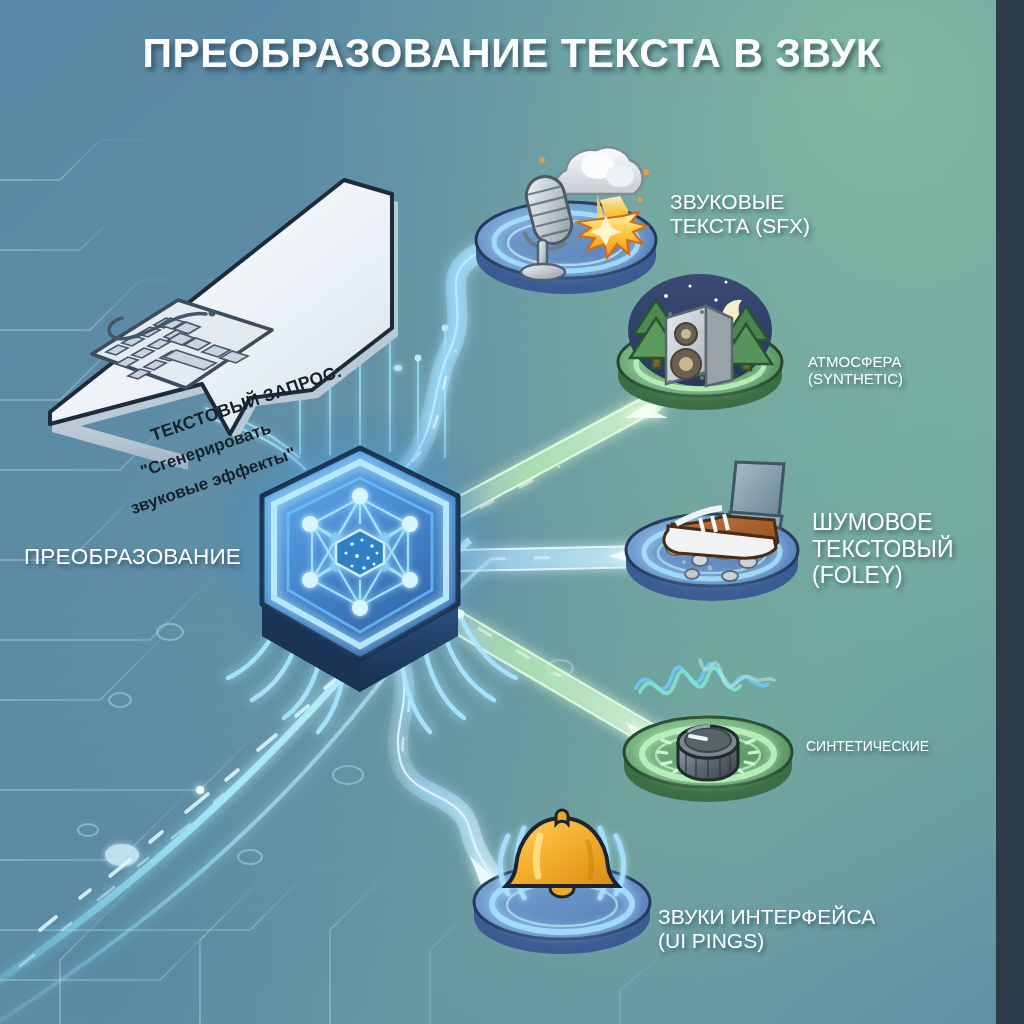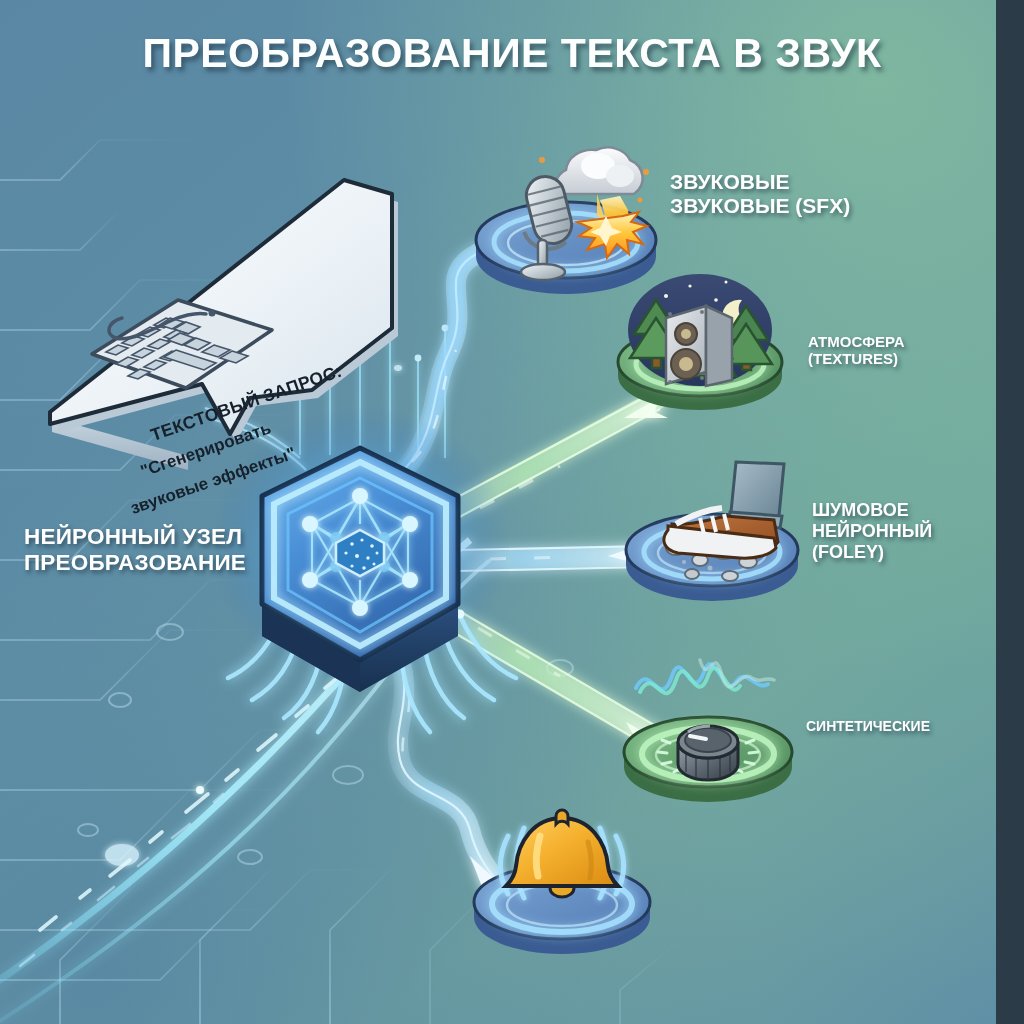"ЗВУКОВЫЕ" .label { font-weight: bold -> normal; margin-top: none -> 20px }
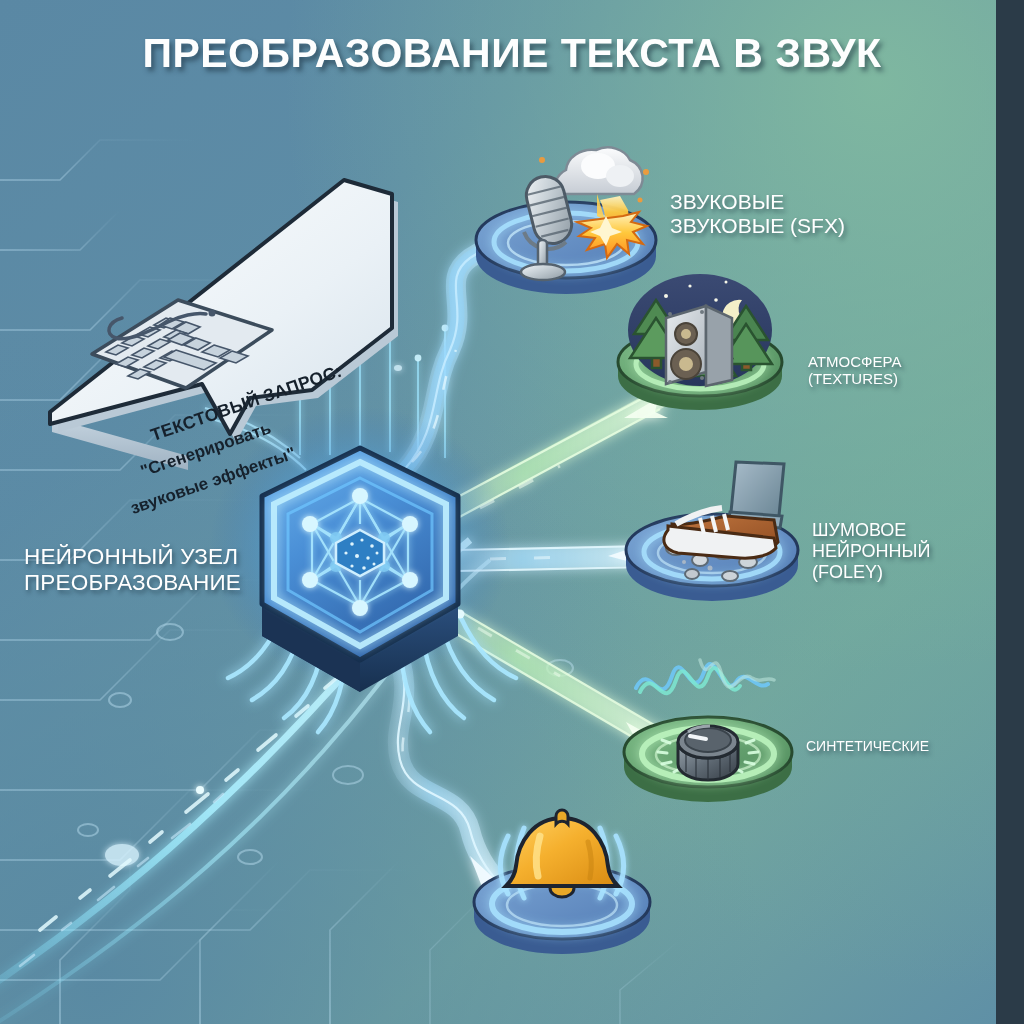"ЗВУКОВЫЕ (SFX)" span.sub { text: ЗВУКОВЫЕ -> ТЕКСТА }
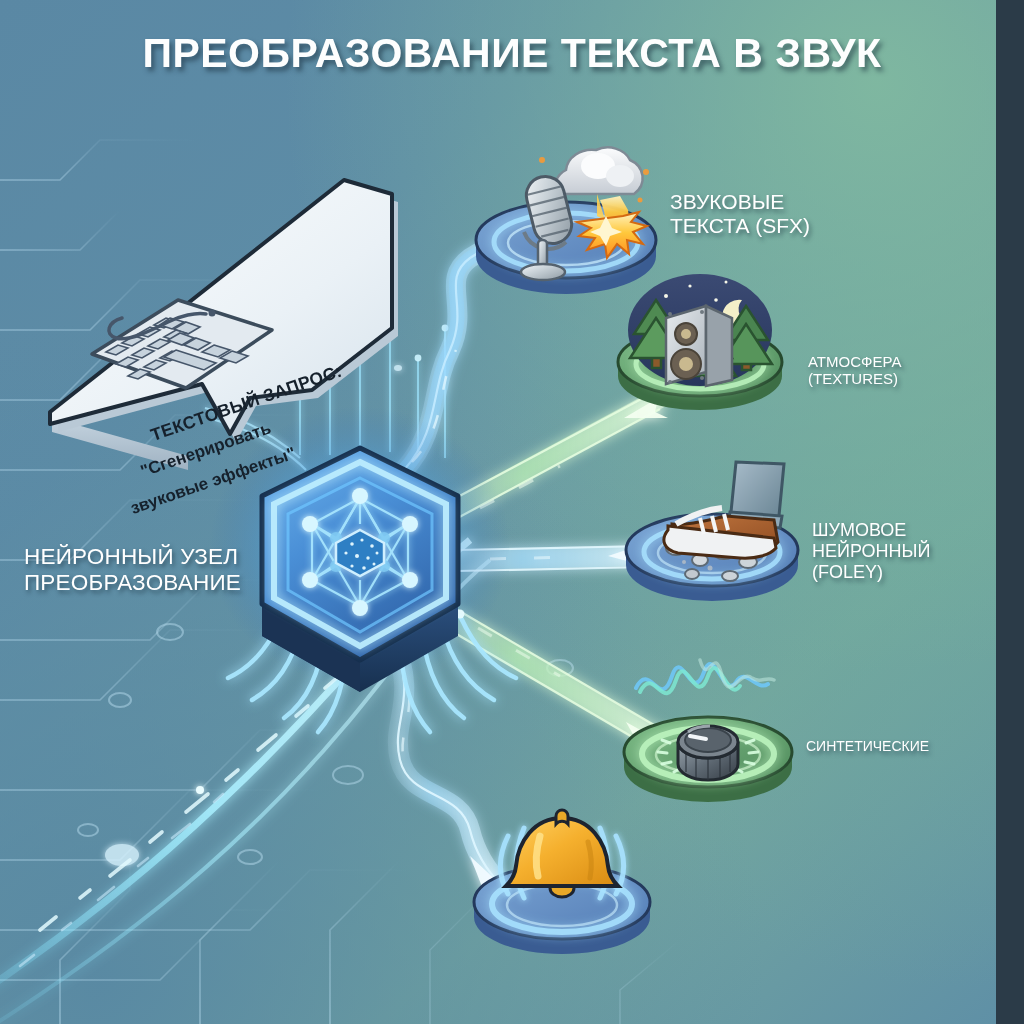"(TEXTURES)" span.sub { text: TEXTURES -> SYNTHETIC }
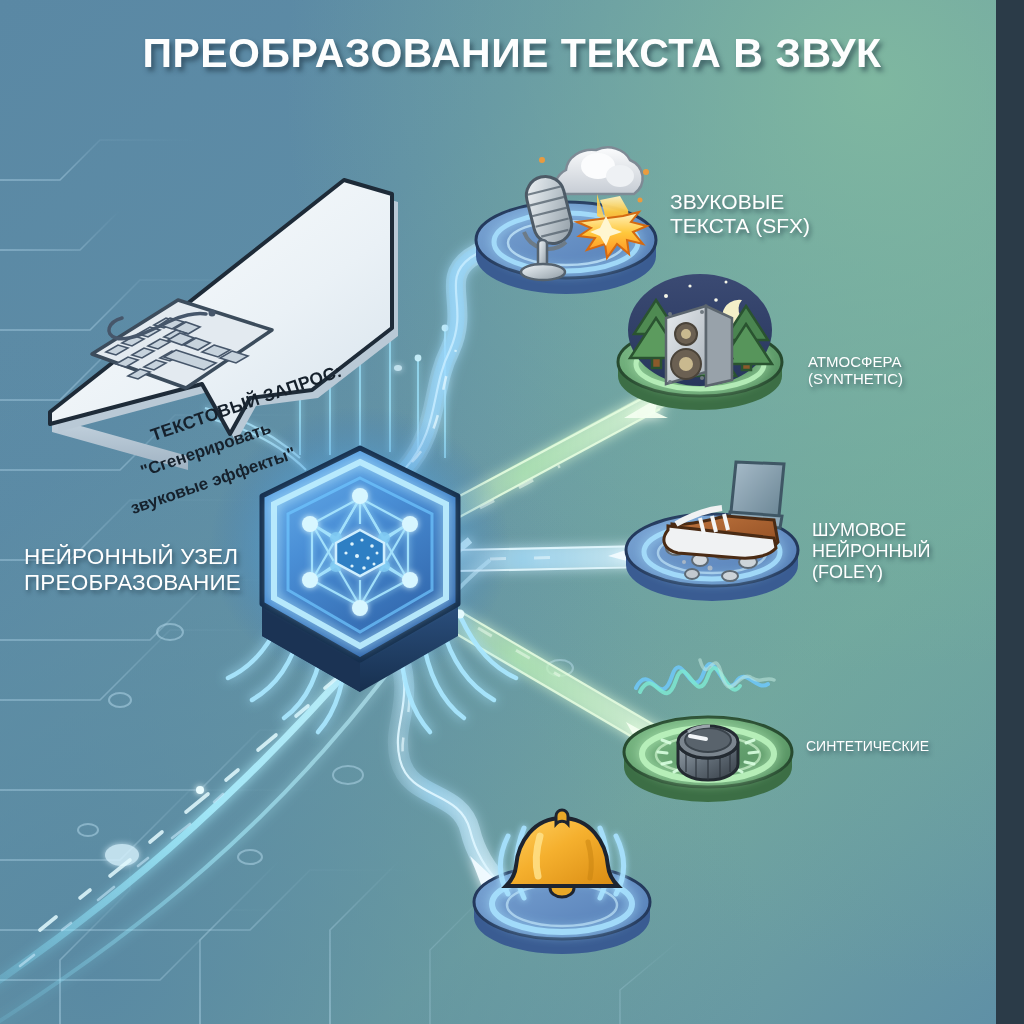"ШУМОВОЕ" #lbl-foley { font-size: 18px -> 23px; top: 500px -> 489px }
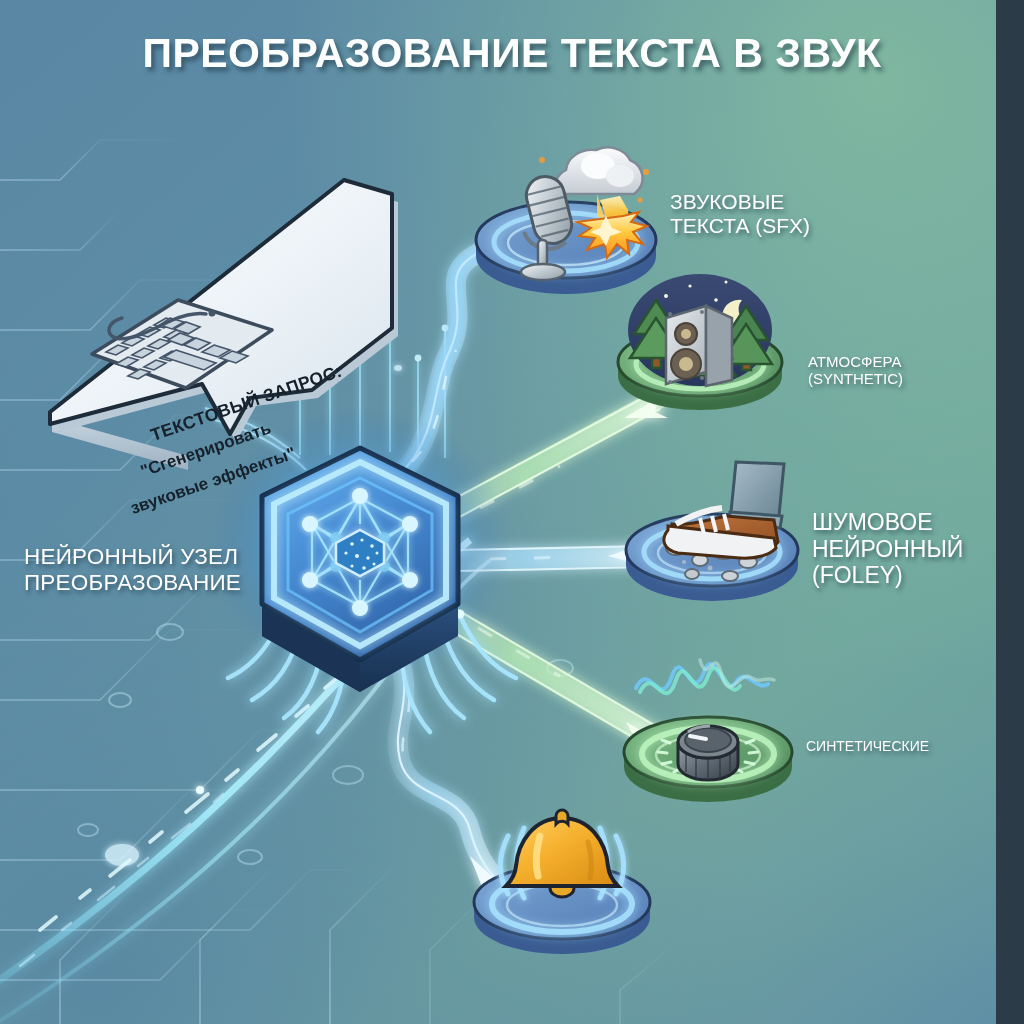"НЕЙРОННЫЙ УЗЕЛ" span.sub { html: <span>НЕЙРОННЫЙ УЗЕЛ</span> -> none }
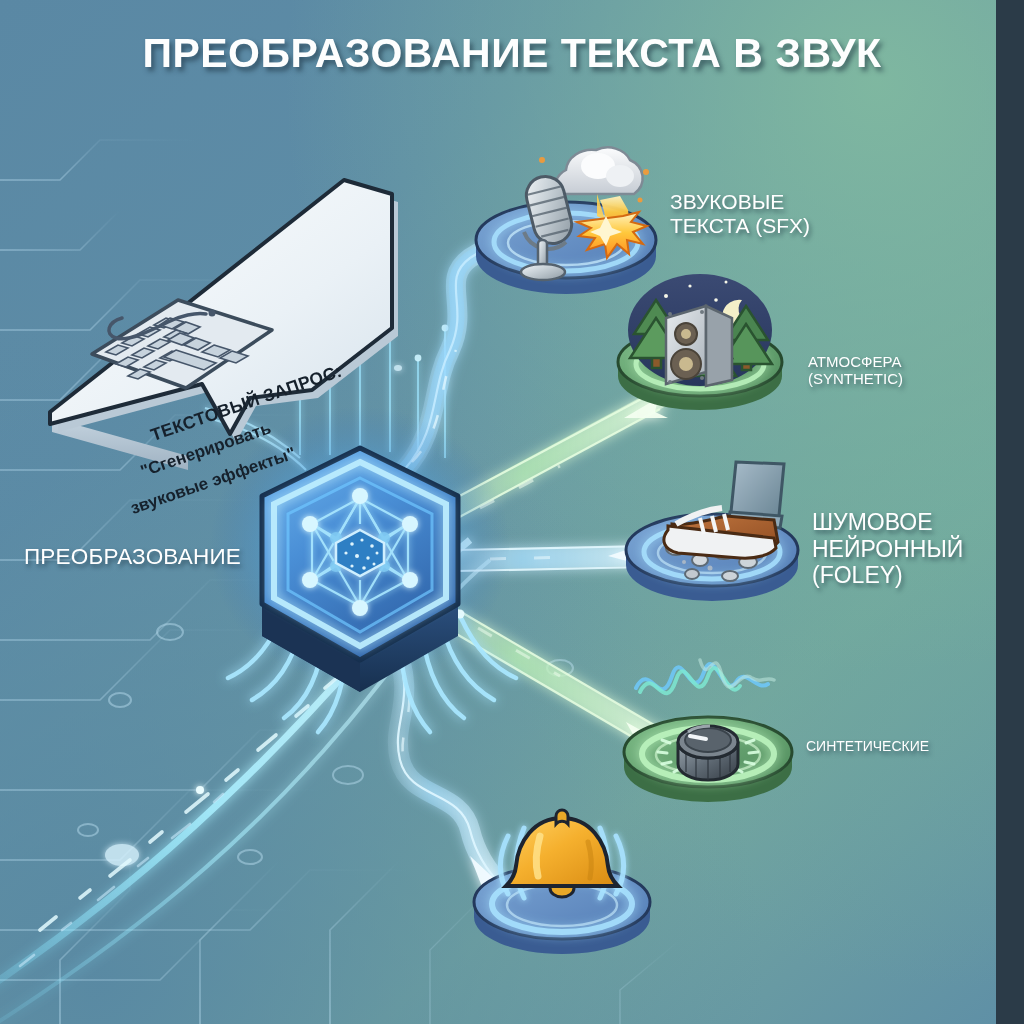"НЕЙРОННЫЙ" span.sub { text: НЕЙРОННЫЙ -> ТЕКСТОВЫЙ }
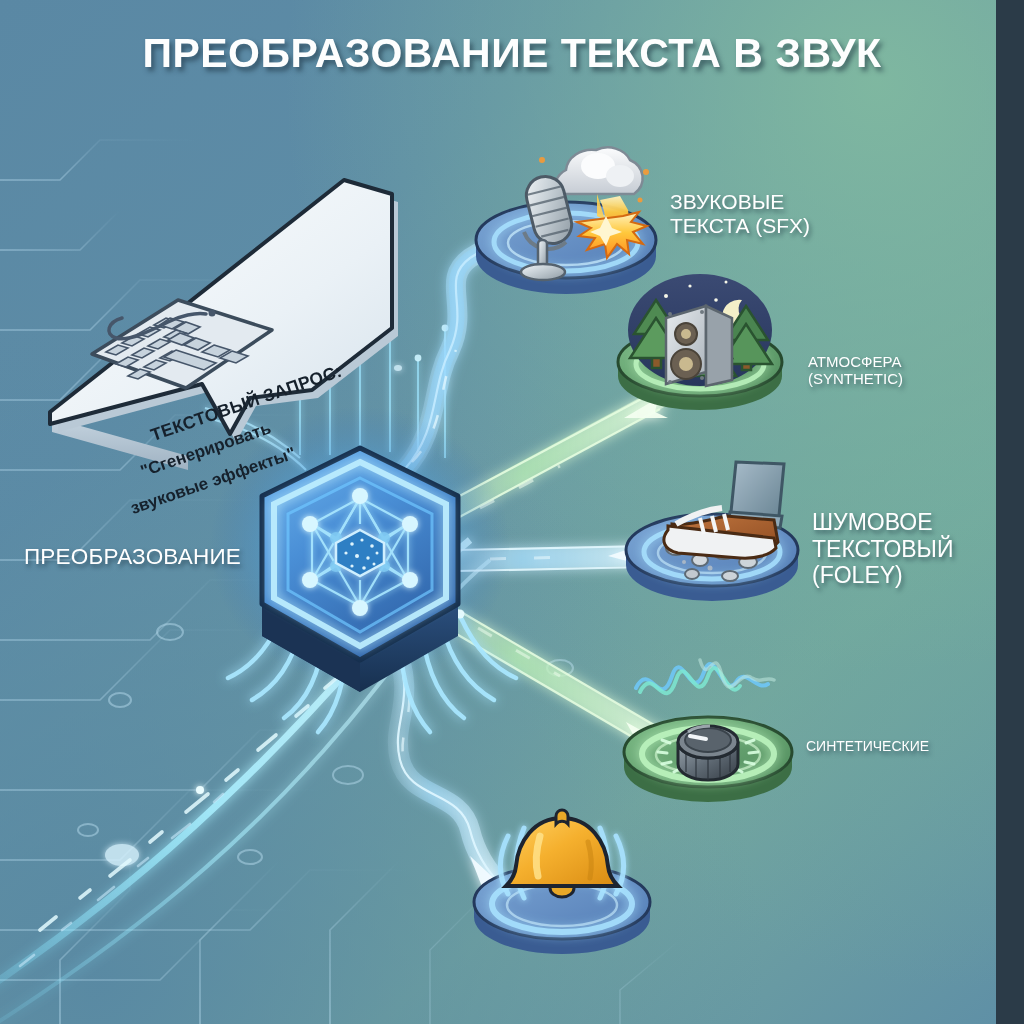"ЗВУКИ ИНТЕРФЕЙСА" div.label { html: none -> <div> <span>ЗВУКИ ИНТЕРФЕЙСА</span> <span>(UI PINGS)</span> </div> }
